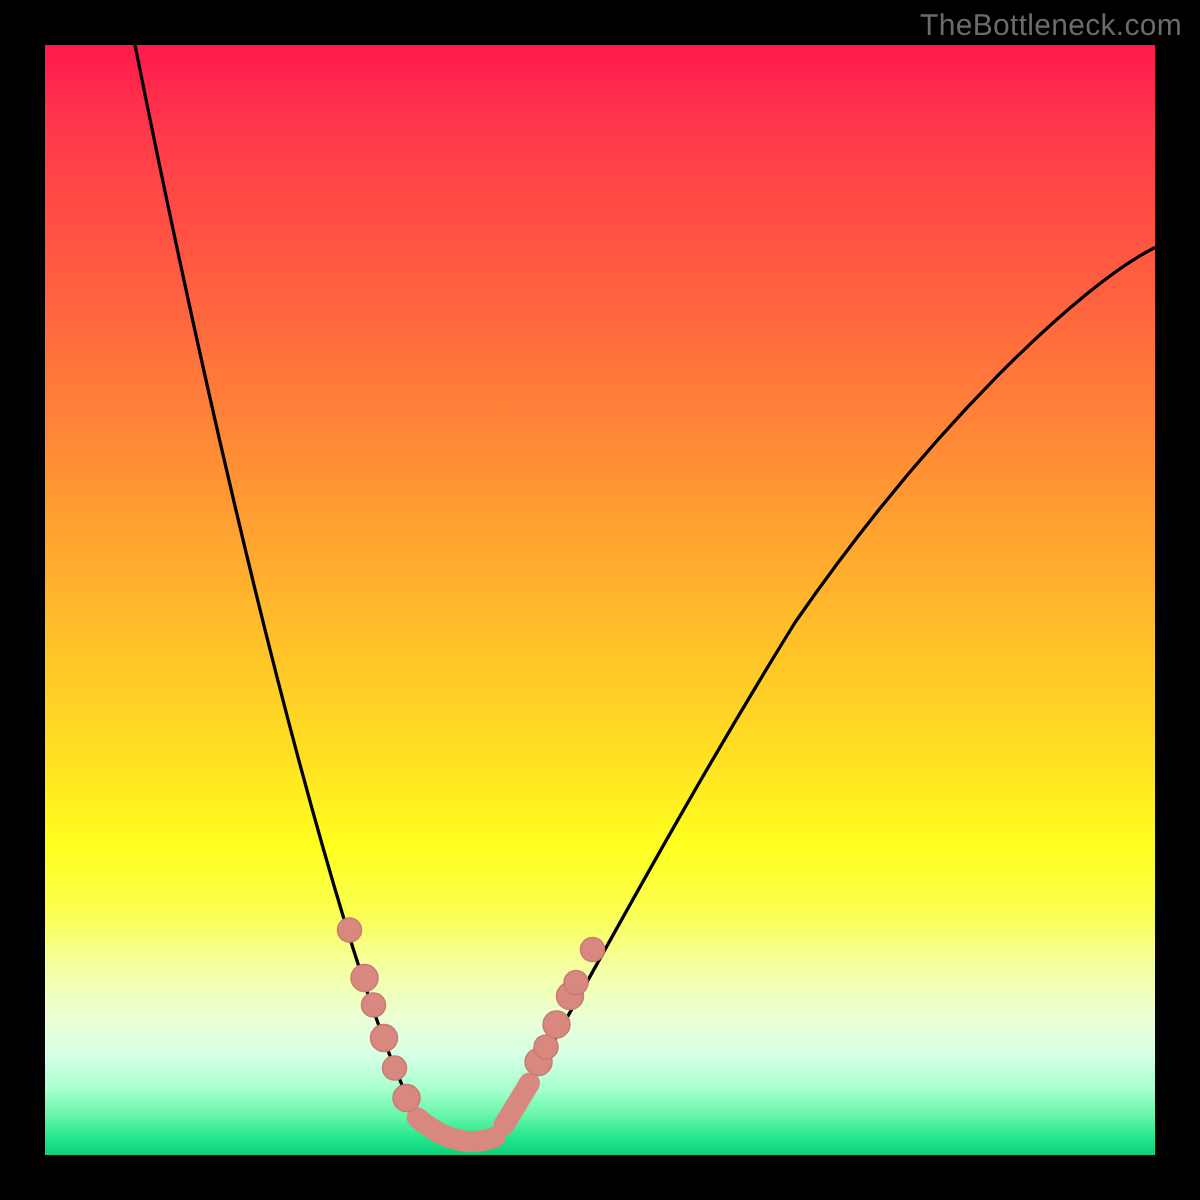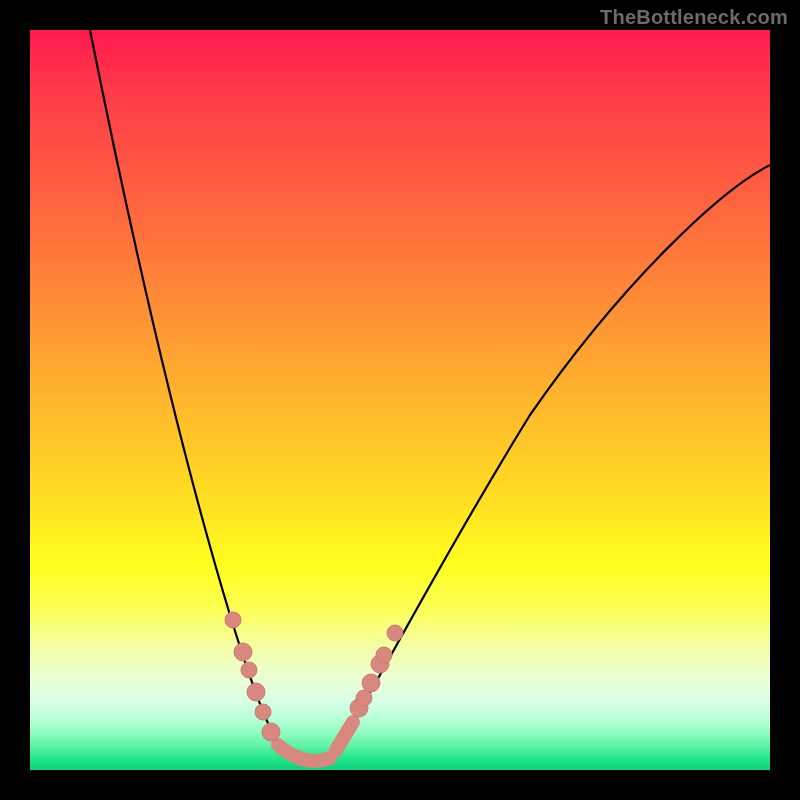"TheBottleneck.com" .watermark { font-weight: 700 -> 400 }
